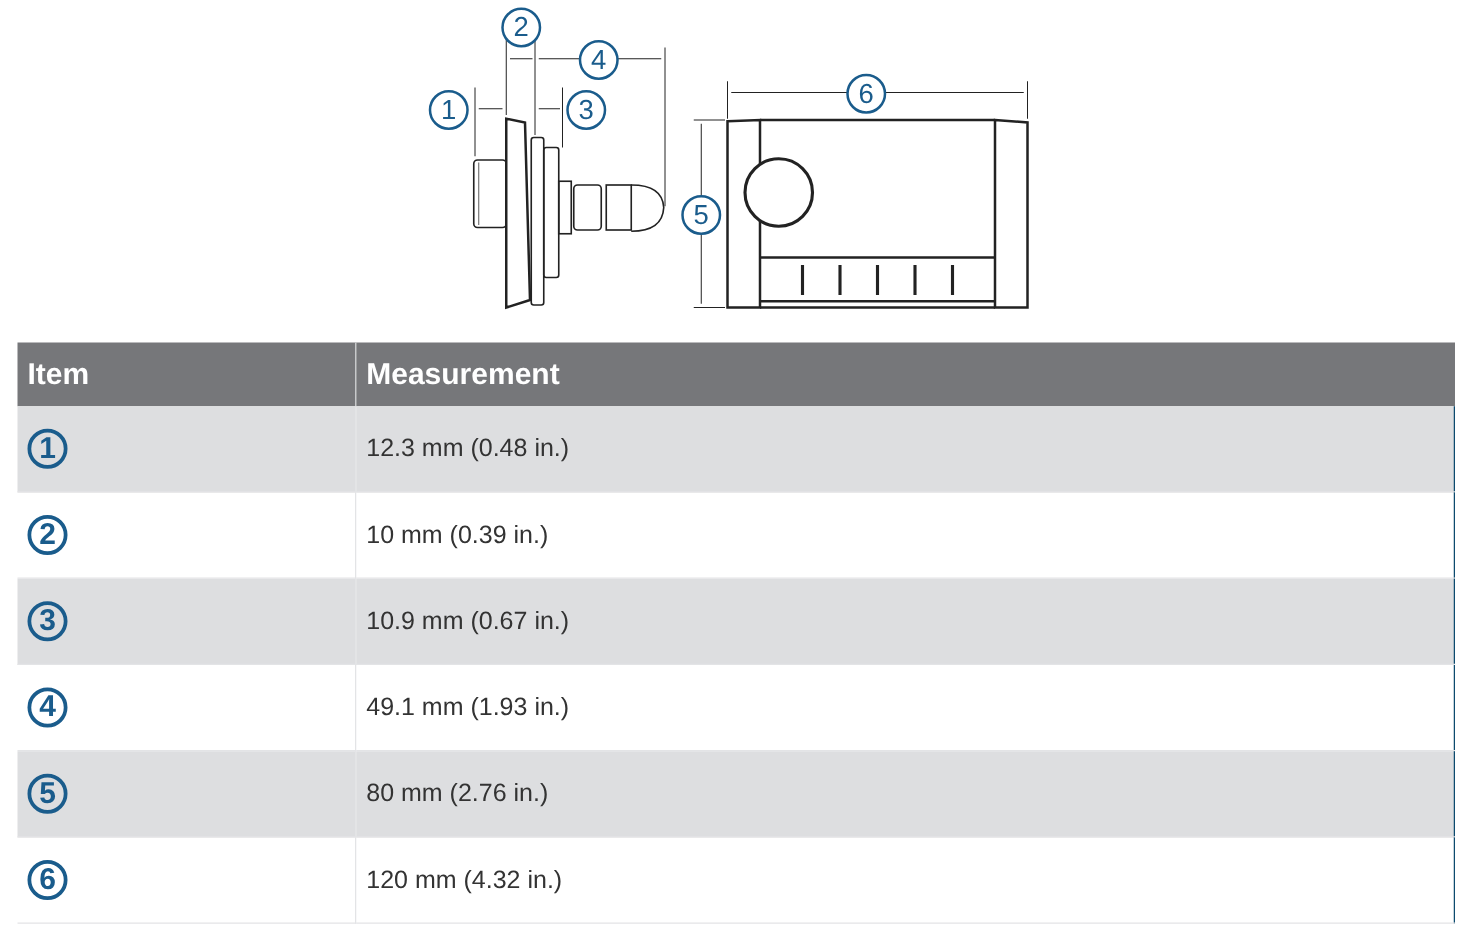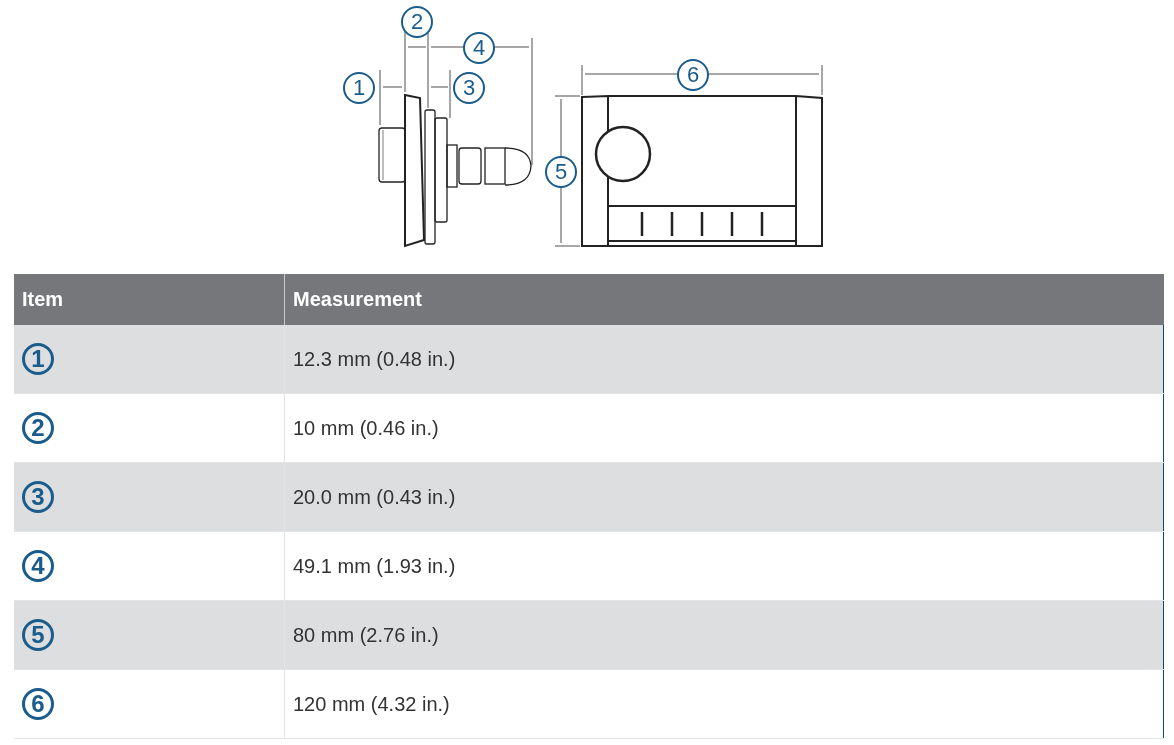"Item" .tbl th { font-size: 20px -> 24px }
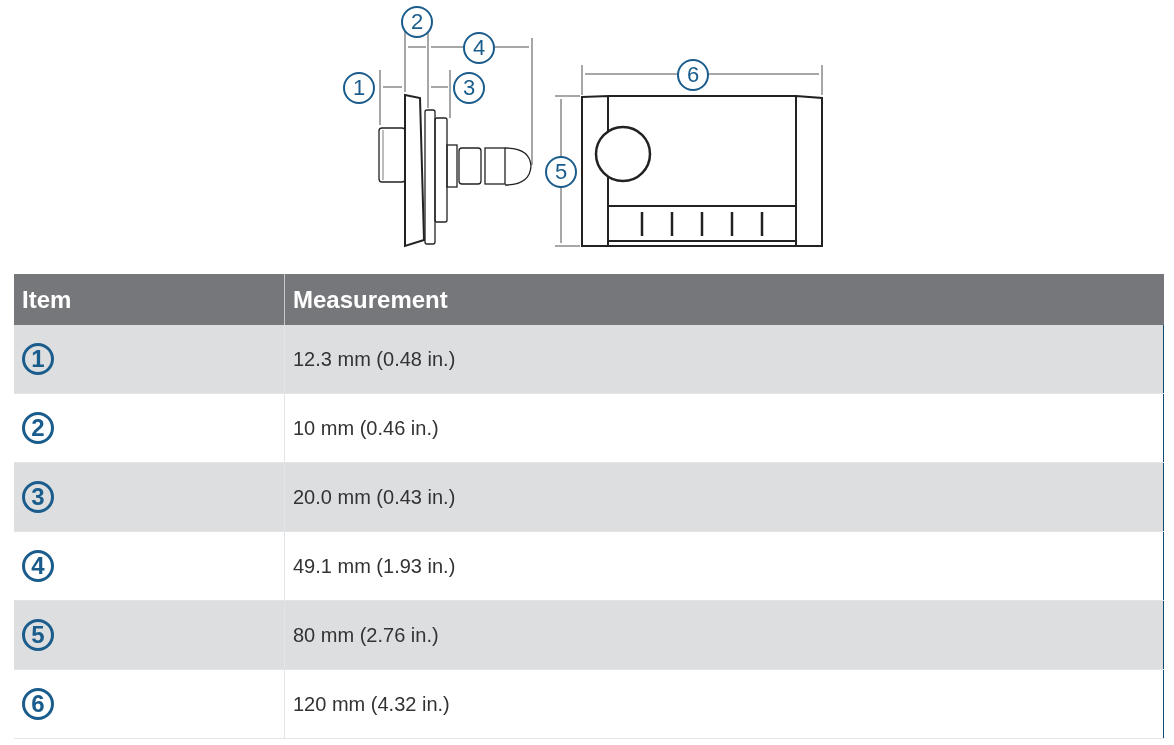"10 mm (0.46 in.)" td { text: 0.46 -> 0.39 }
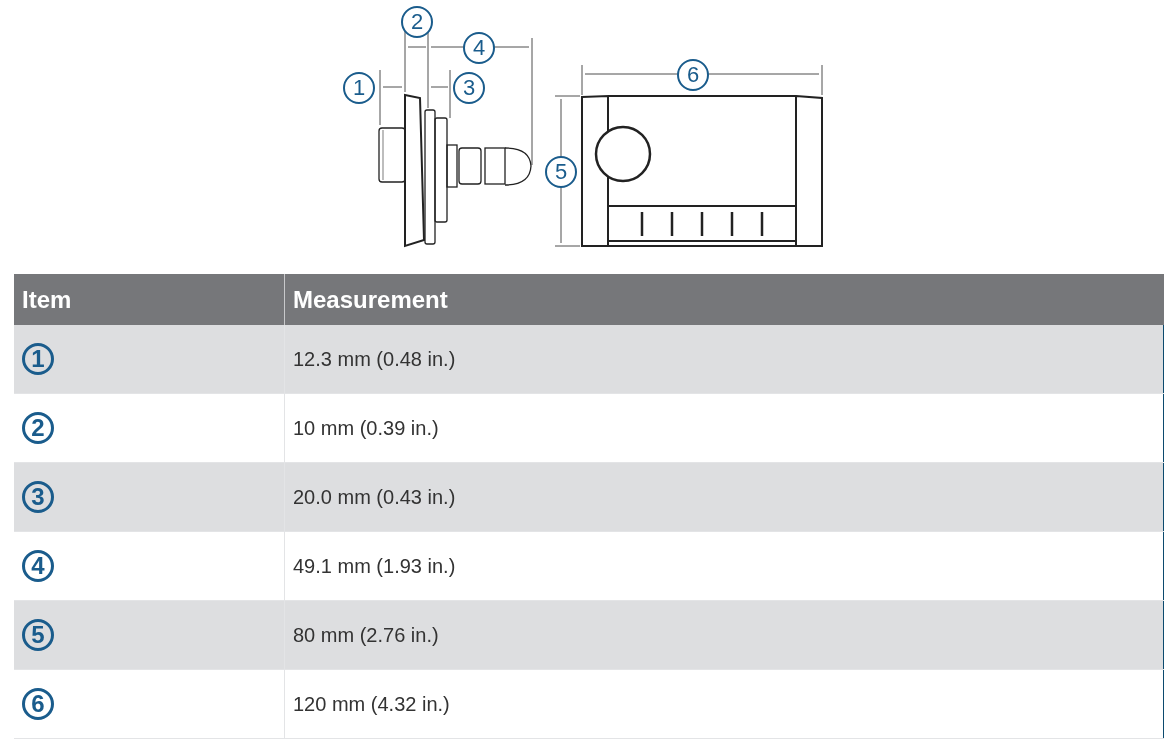"20.0 mm (0.43 in.)" td { text: 20.0 mm (0.43 -> 10.9 mm (0.67 }
